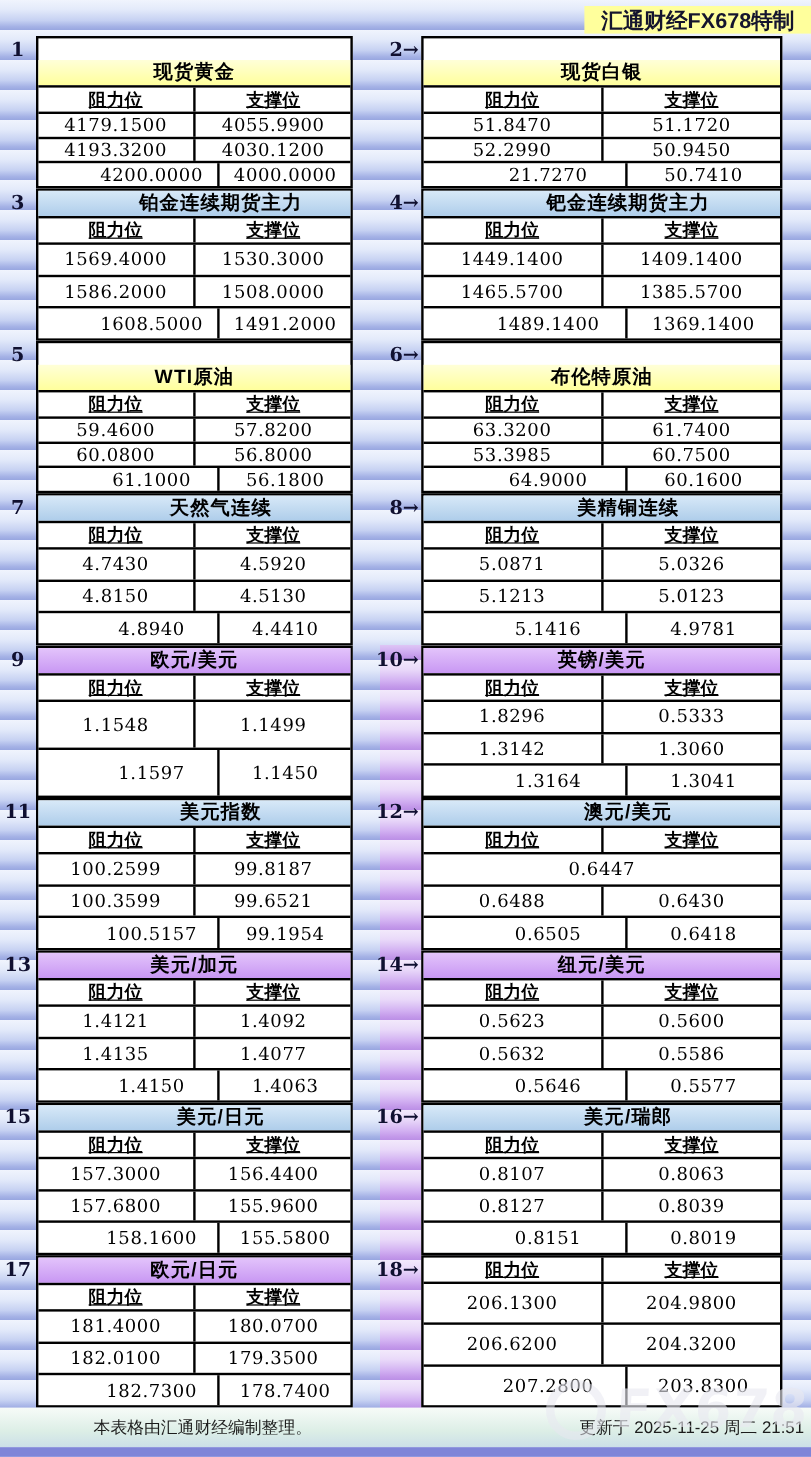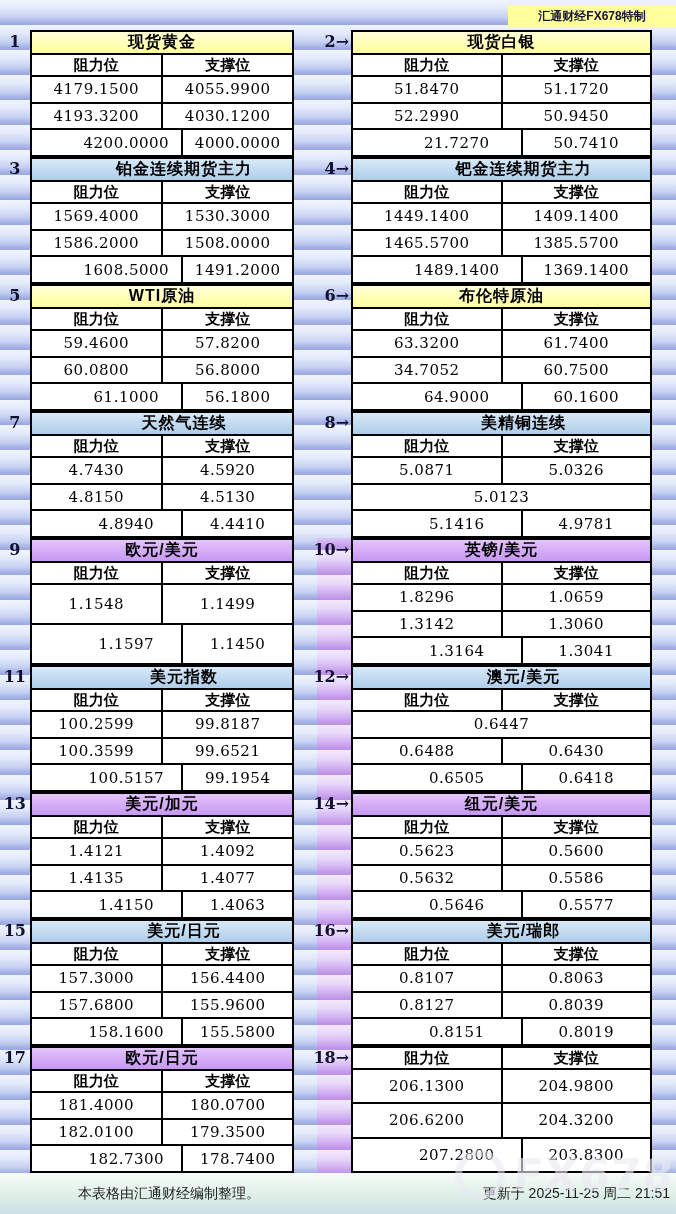"汇通财经FX678特制" #brand { font-size: 12px -> 18px; width: 168px -> 189px }
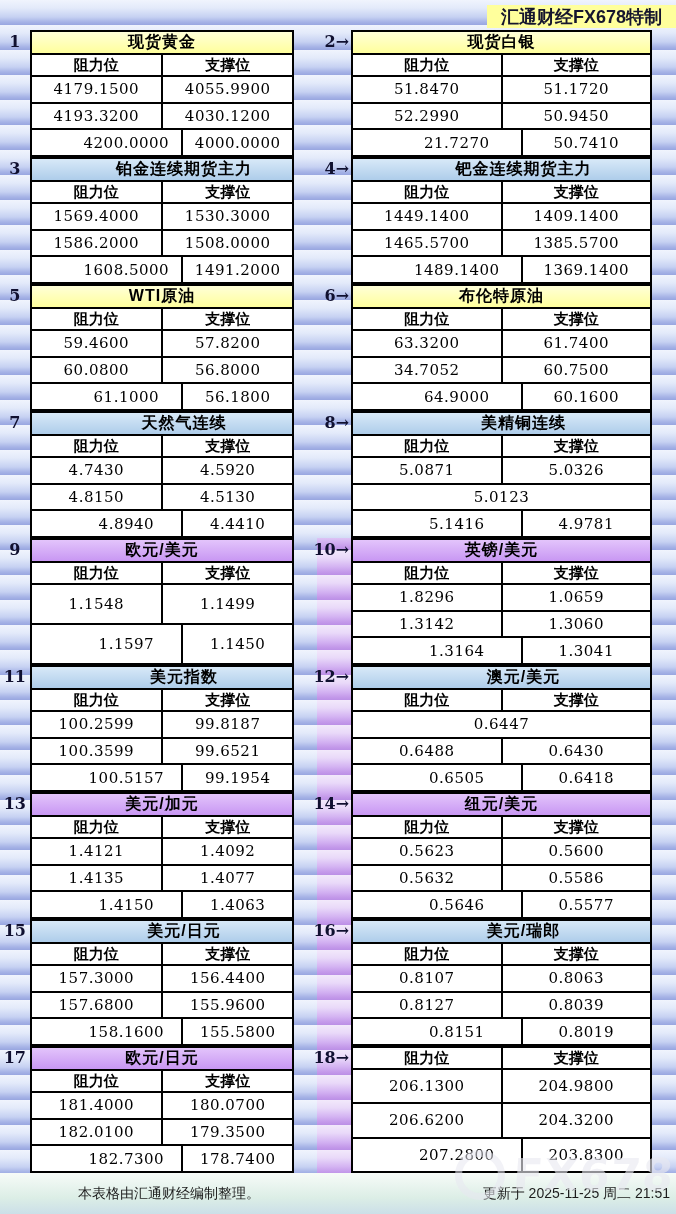"现货黄金" .t-yellow .ptitle { margin-top: none -> 18px }
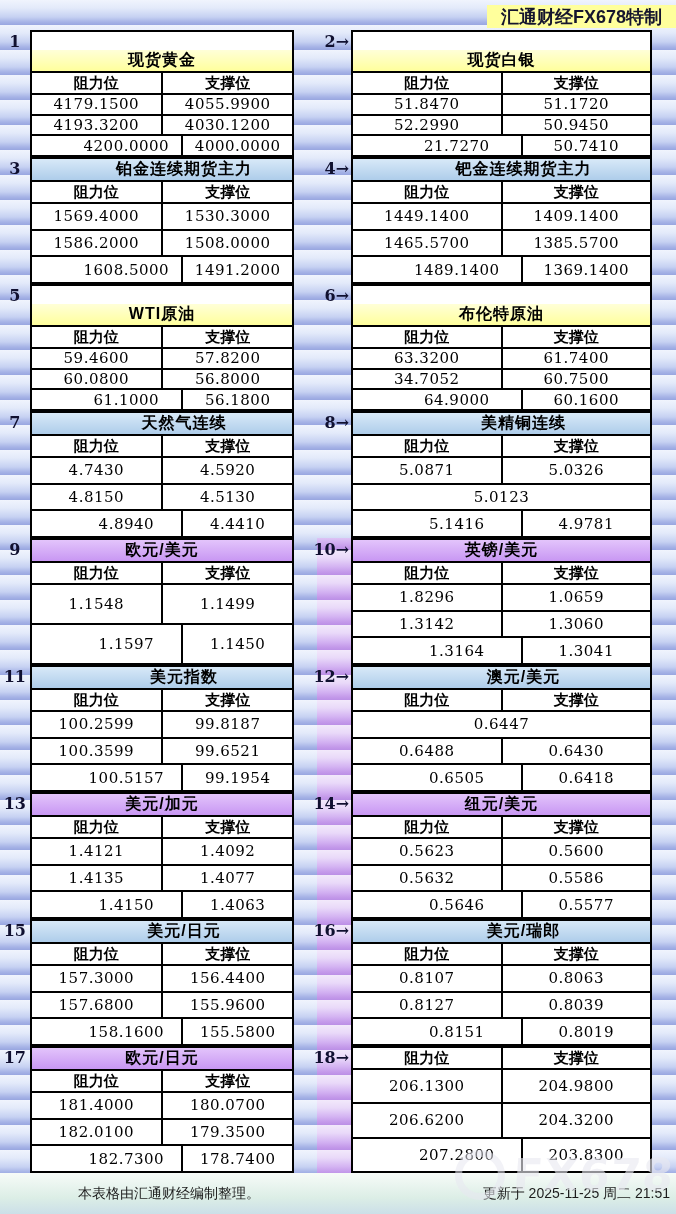"阻力位" .hcell { text-decoration: none -> underline }
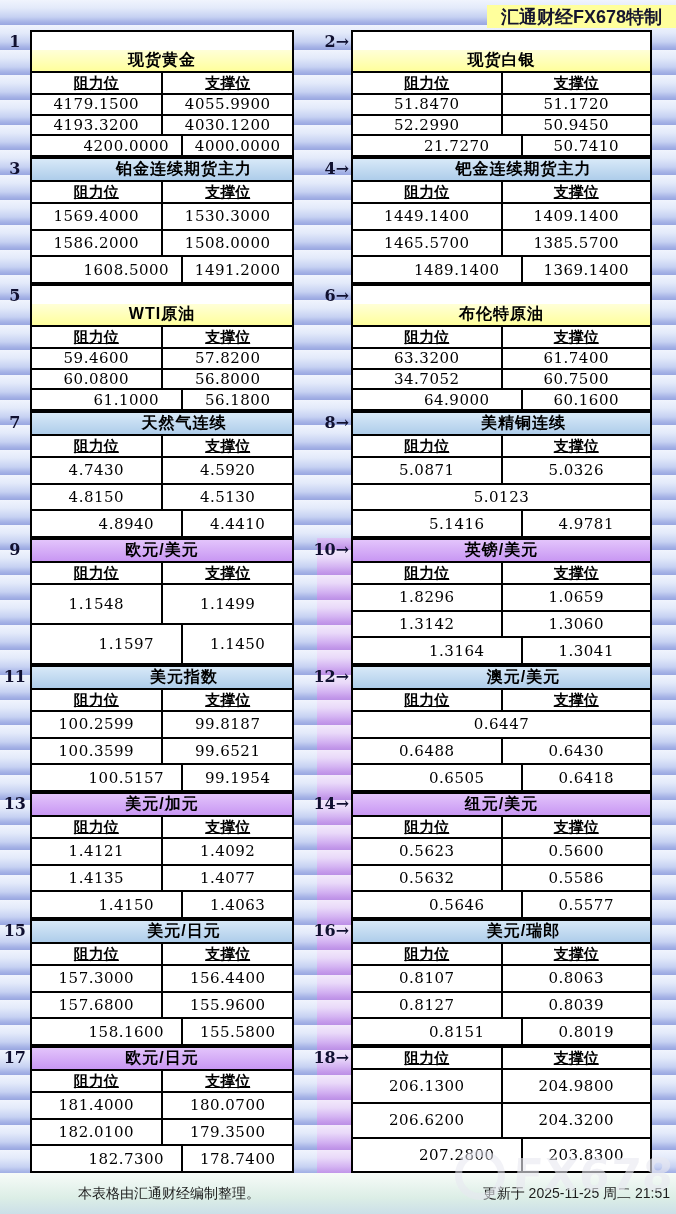"34.7052" div.dcell { text: 34.7052 -> 53.3985 }
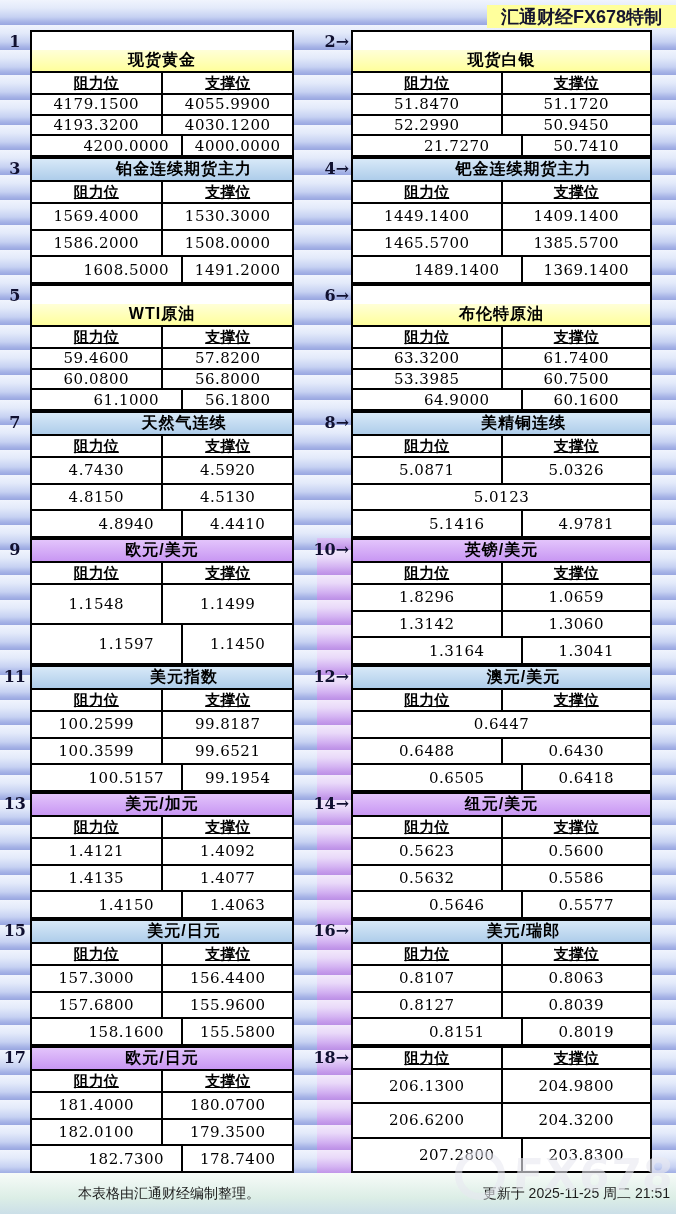"5.1213" div.dcell { html: none -> <div>5.1213</div> }
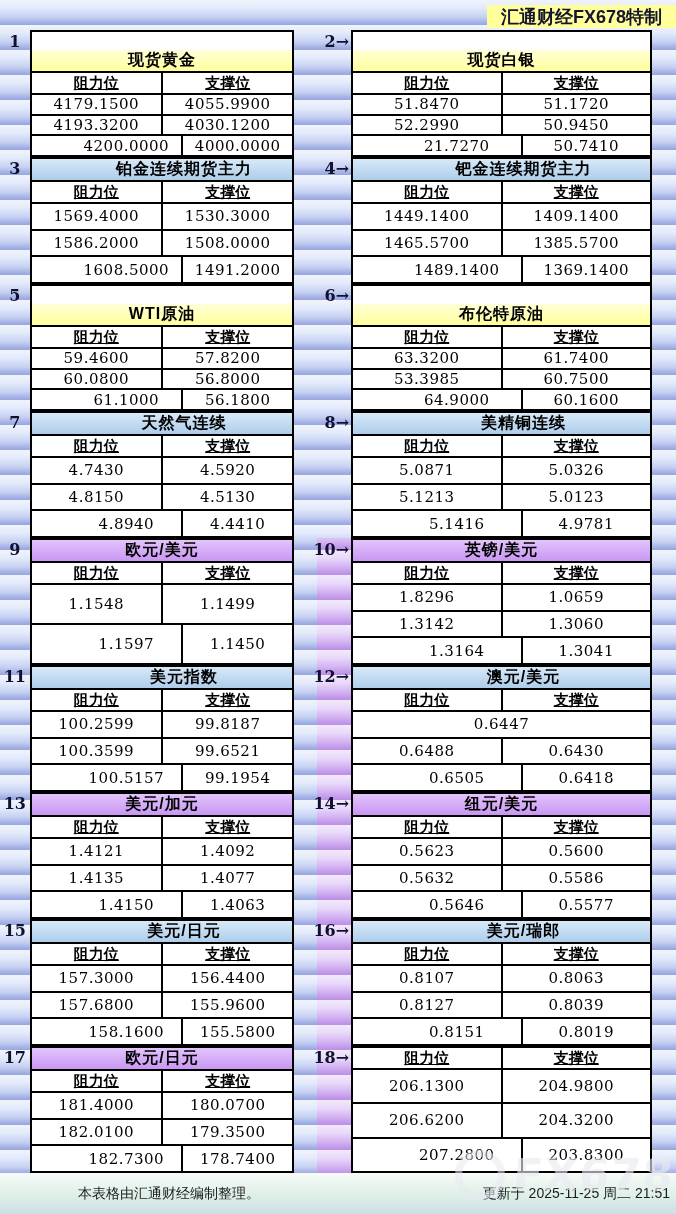"1.0659" div.dcell { text: 1.0659 -> 0.5333 }
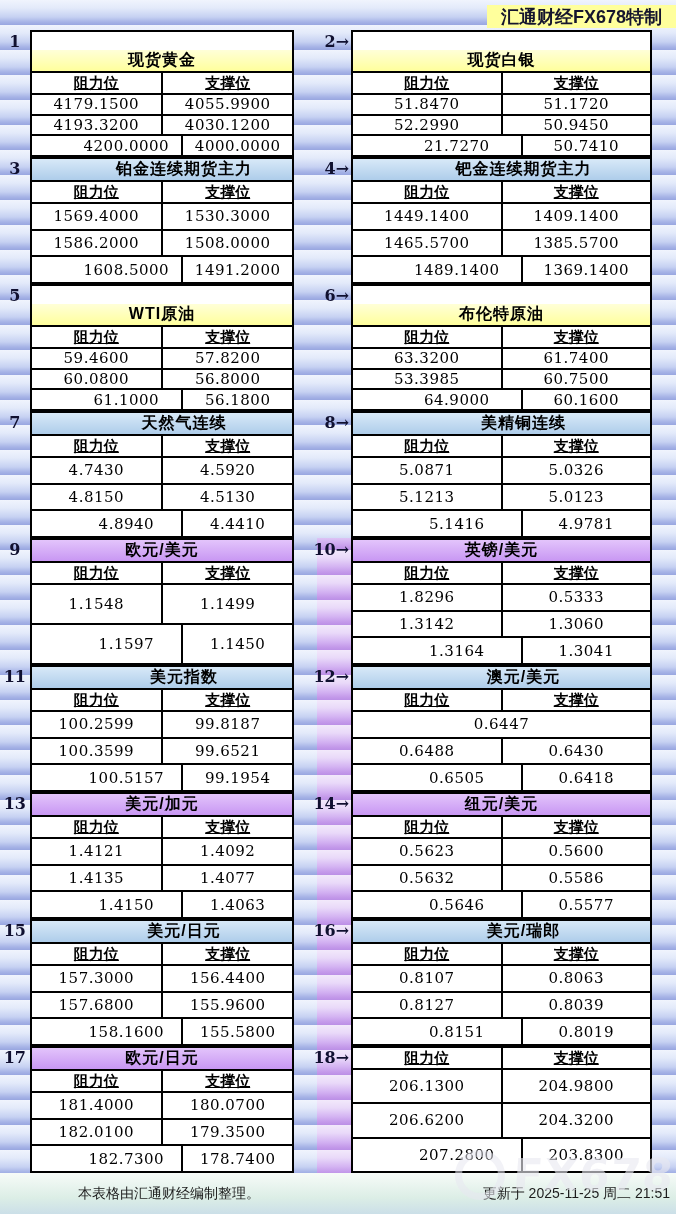"本表格由汇通财经编制整理。" #footer { flex-direction: none -> column }
